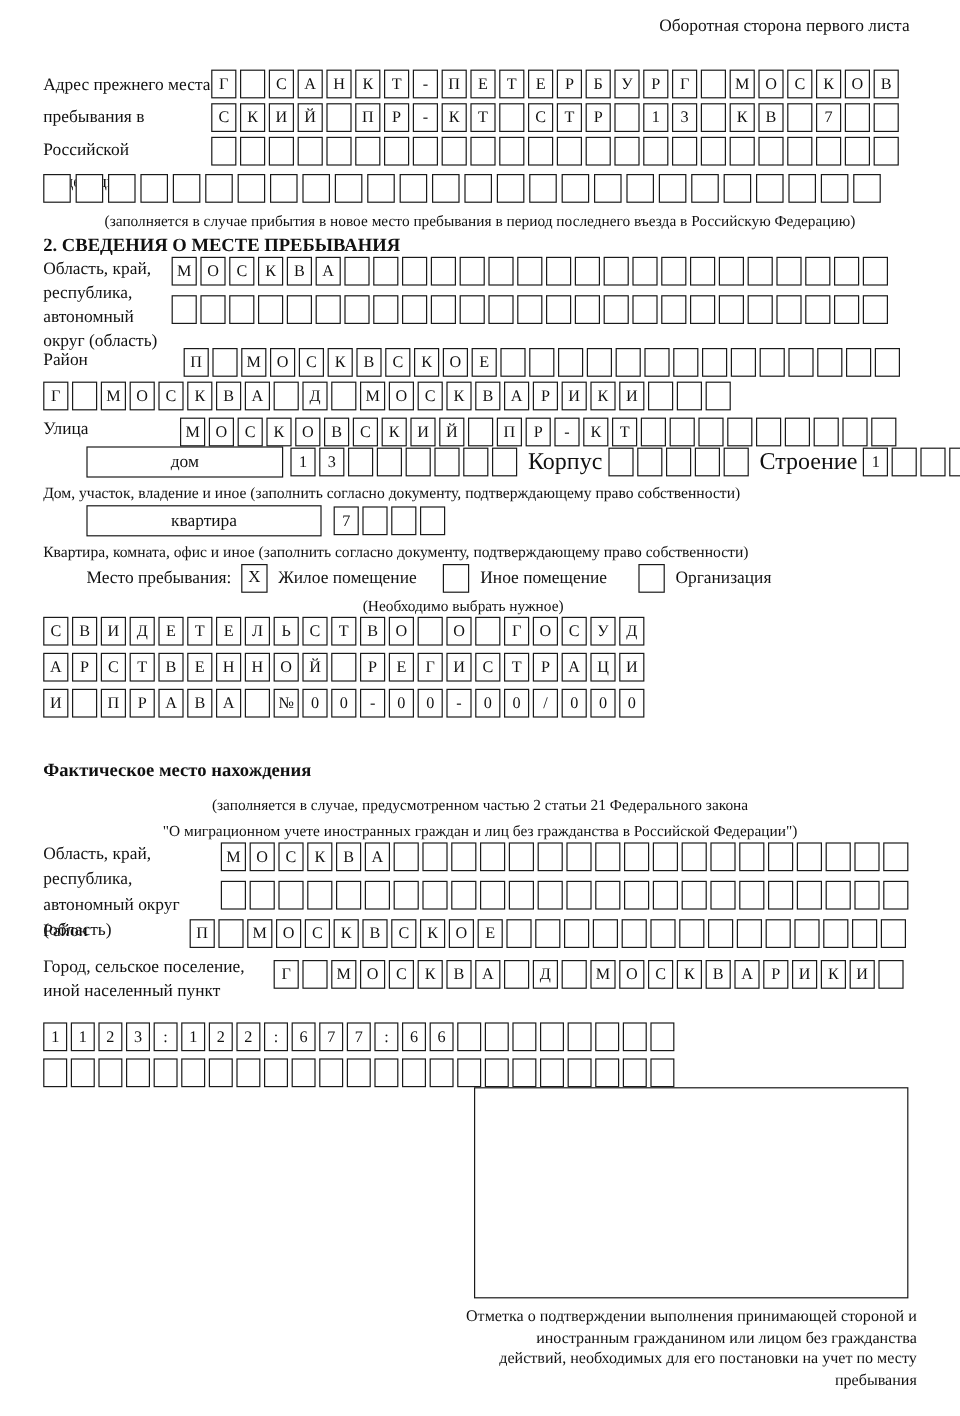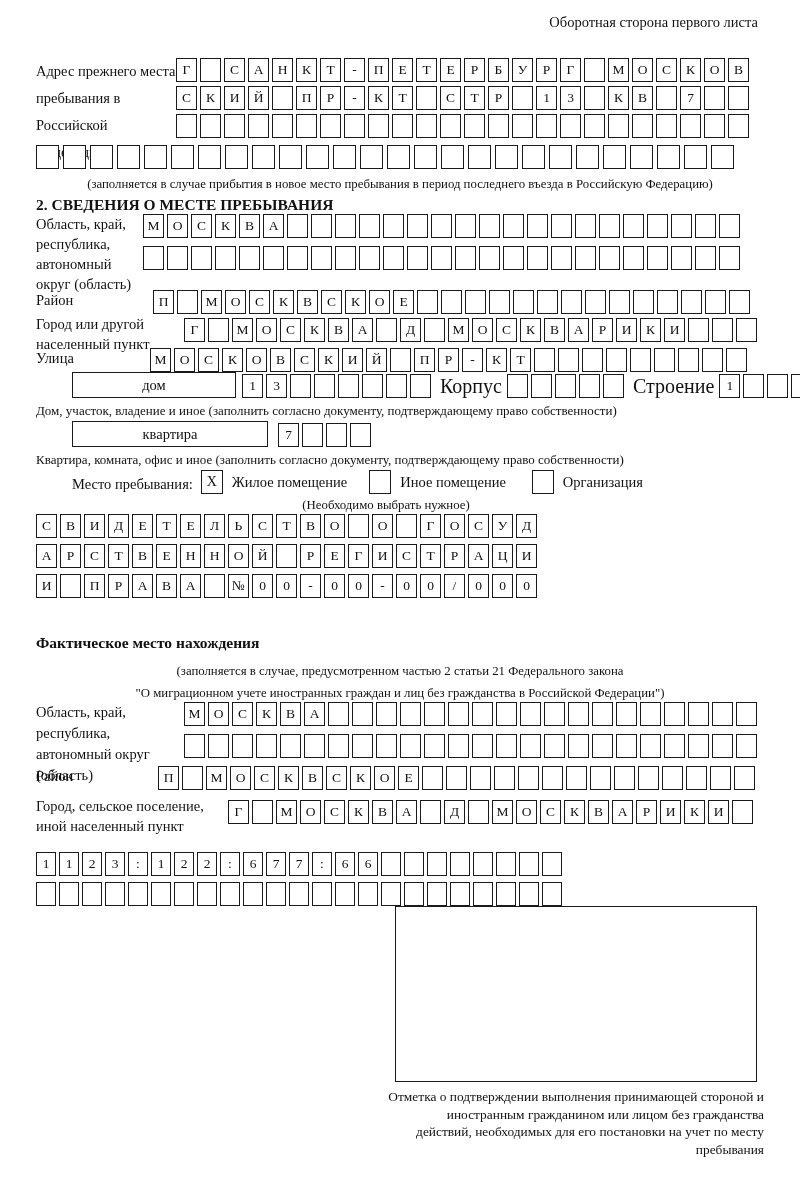"Город или другой населенный пункт" div.side-label { html: <div>Город или другой населенный пункт</div> -> none }
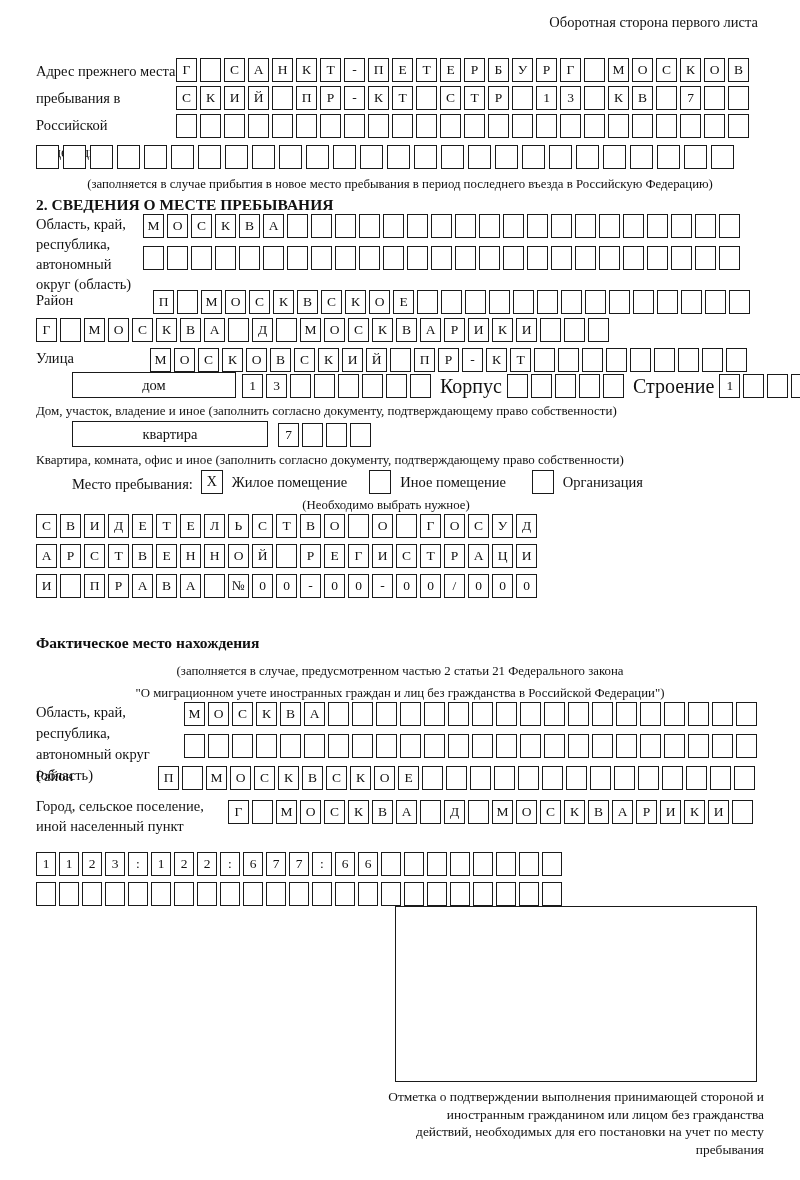"дом" .inline-row { align-items: flex-end -> center }
